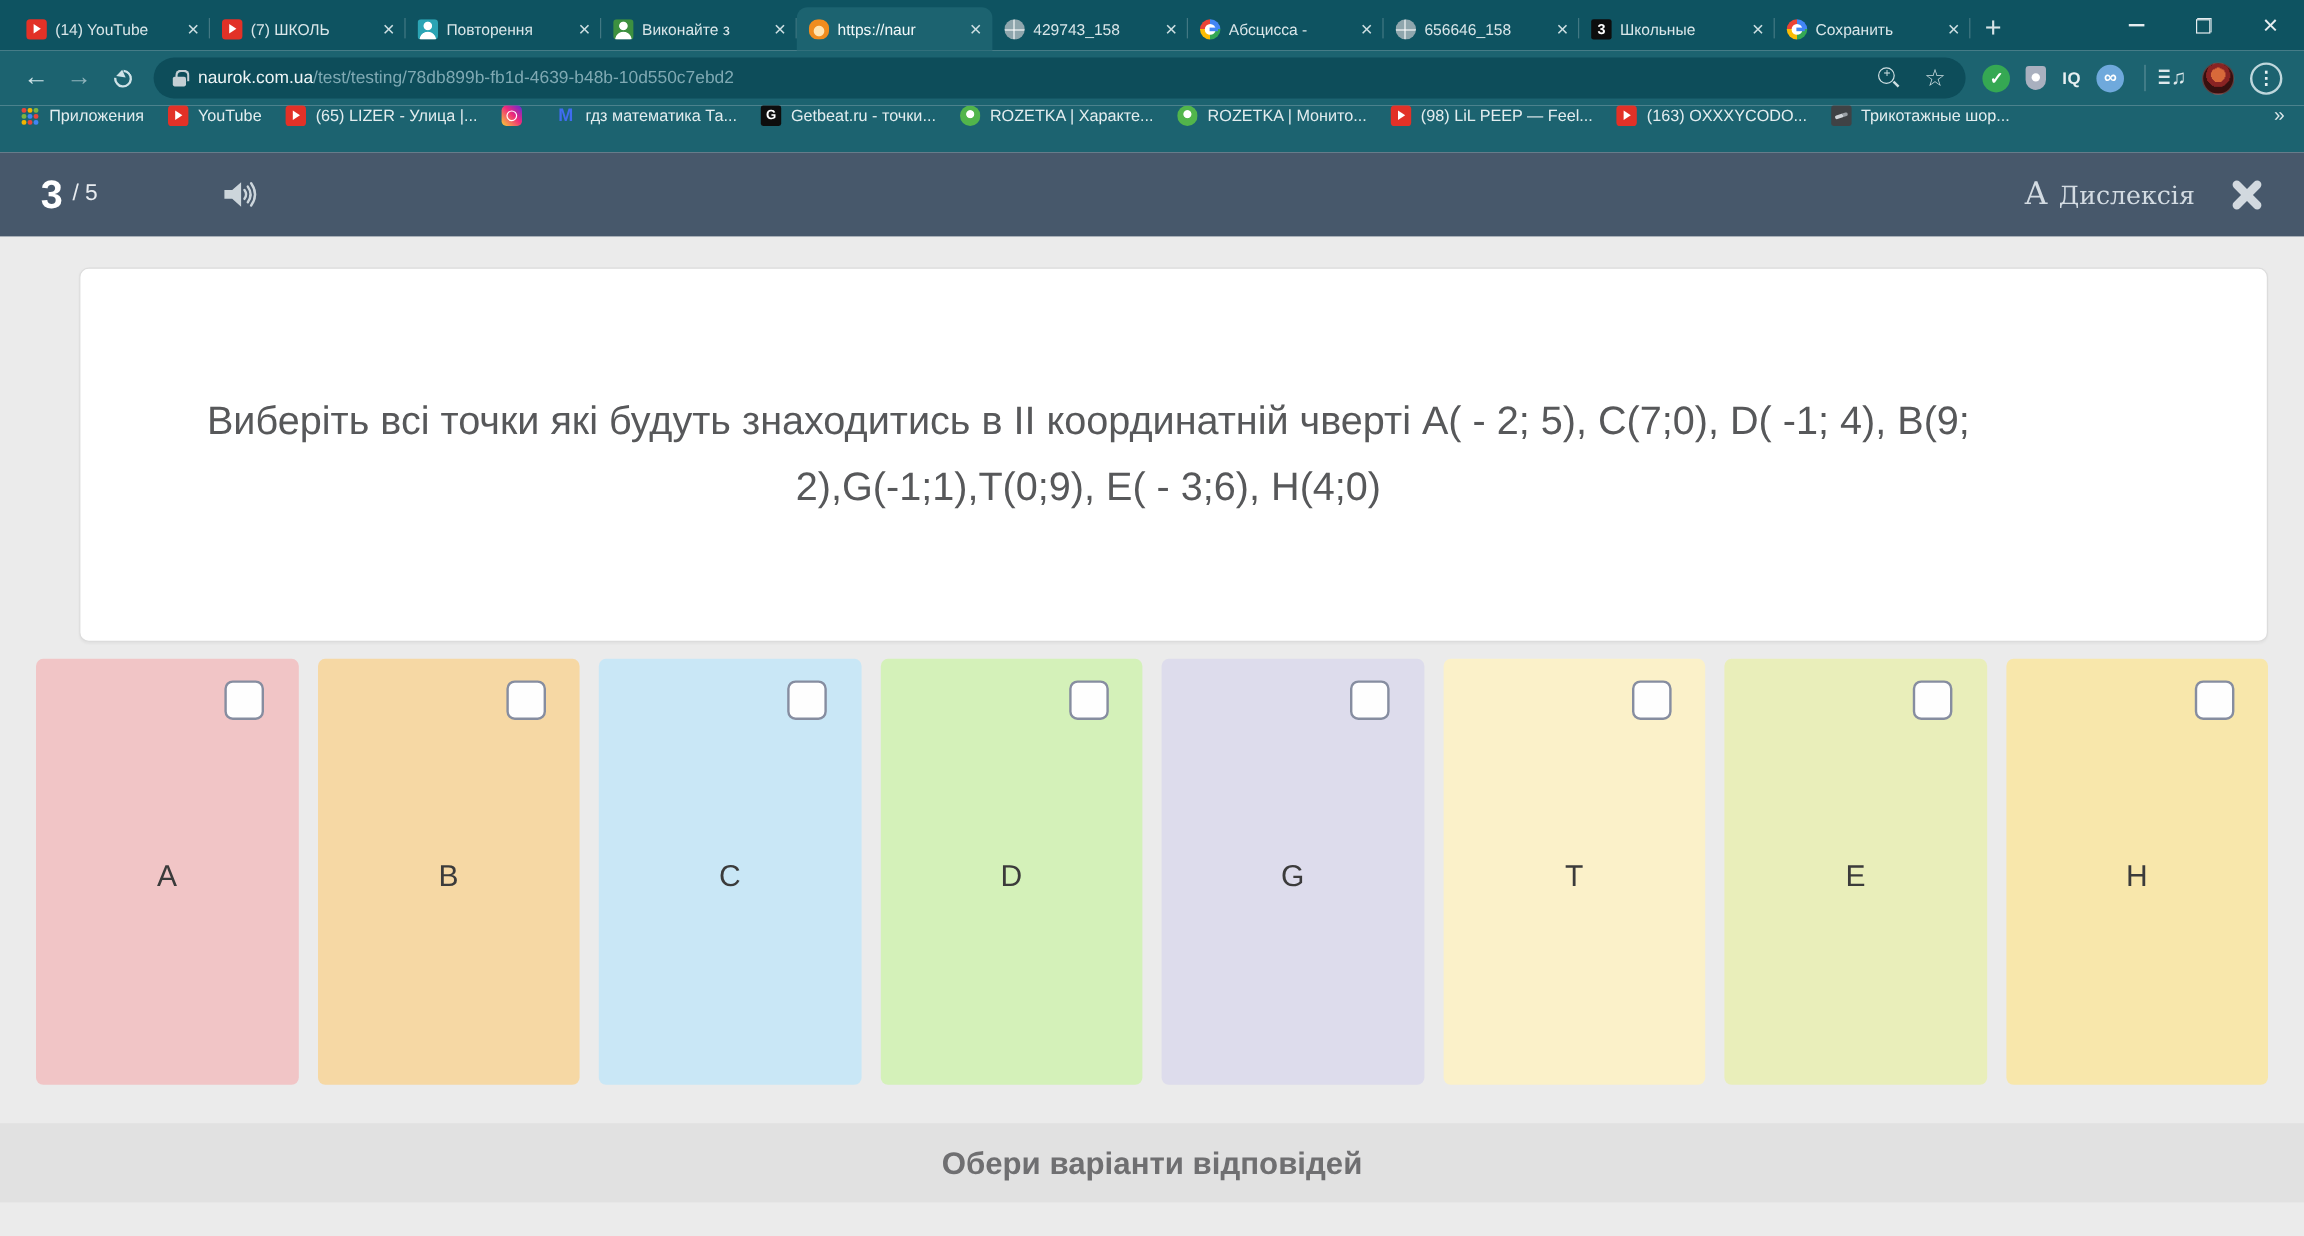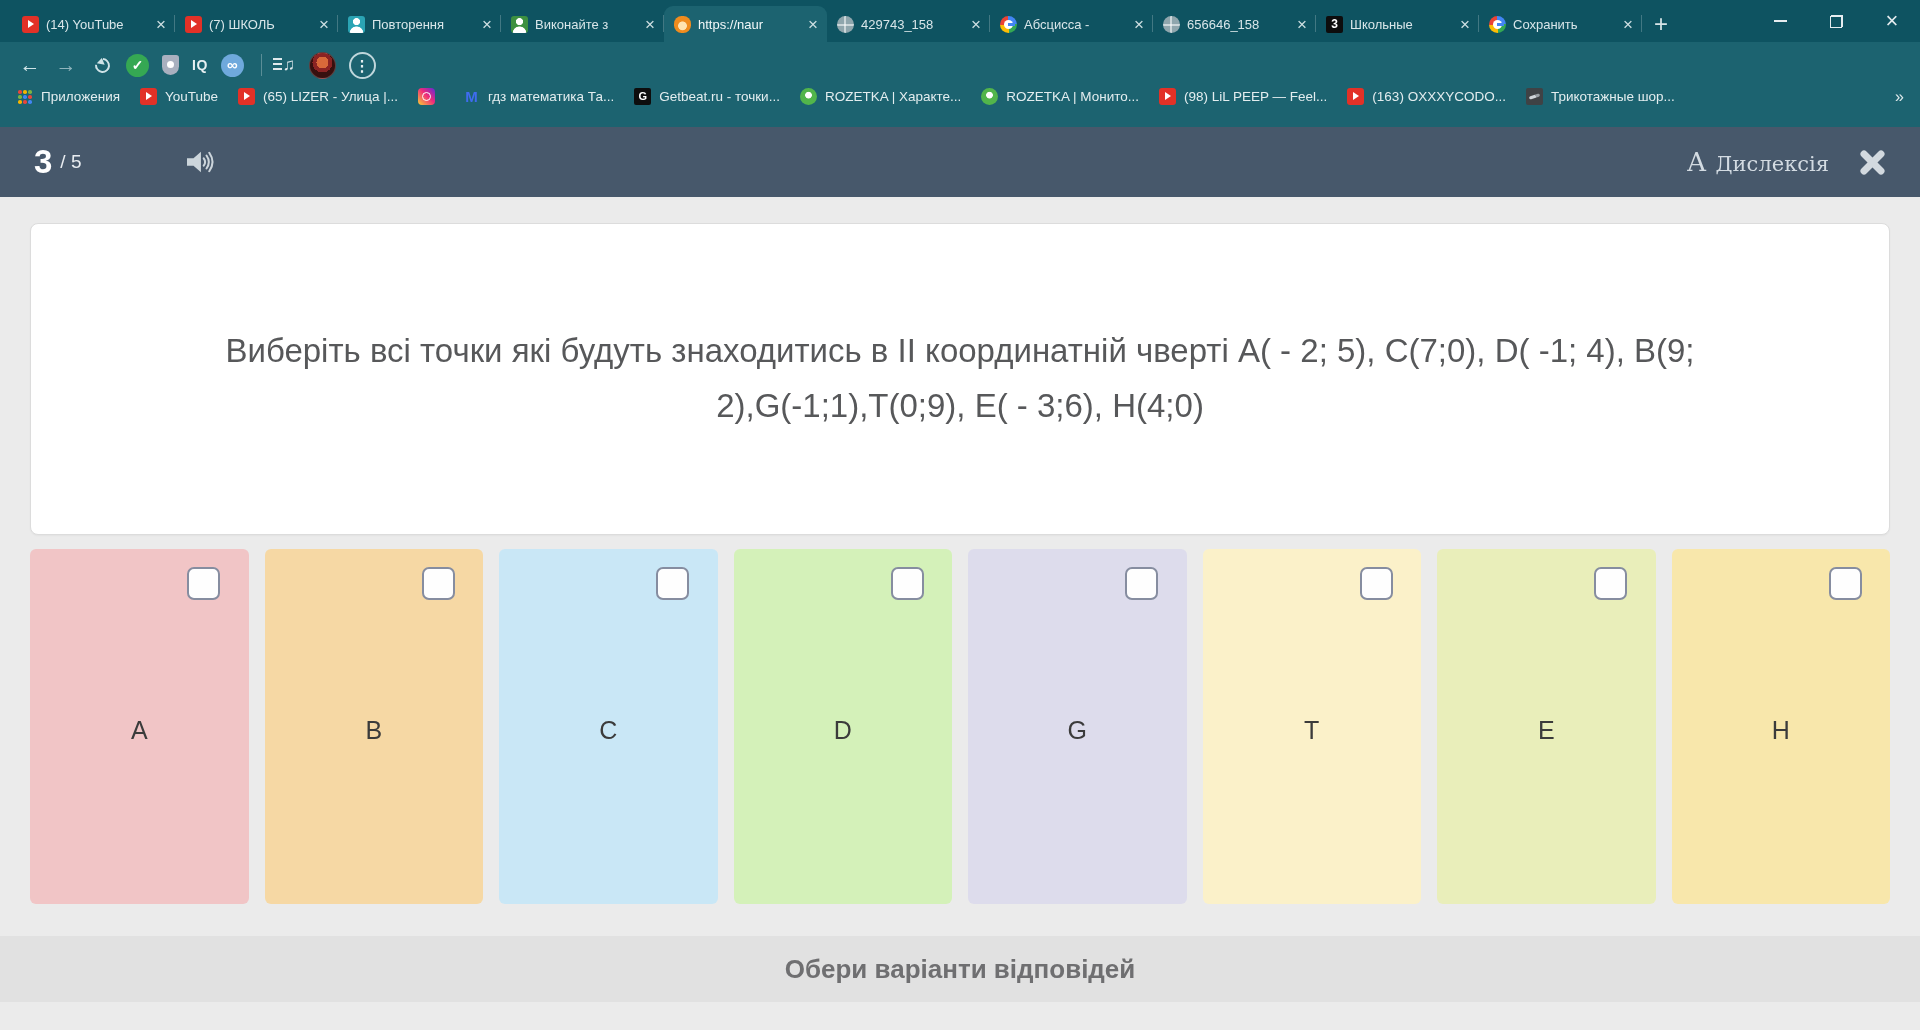"naurok.com.ua/test/testing/78db899b-fb1d" div.url-box { html: none -> <div> <span></span> <span><span>naurok.com.ua</span><span>/test/testing/78db899b-fb1d-4639-b48b-10d550c7ebd2</span></span> <span> <span></span> </span> <span>☆</span> </div> }
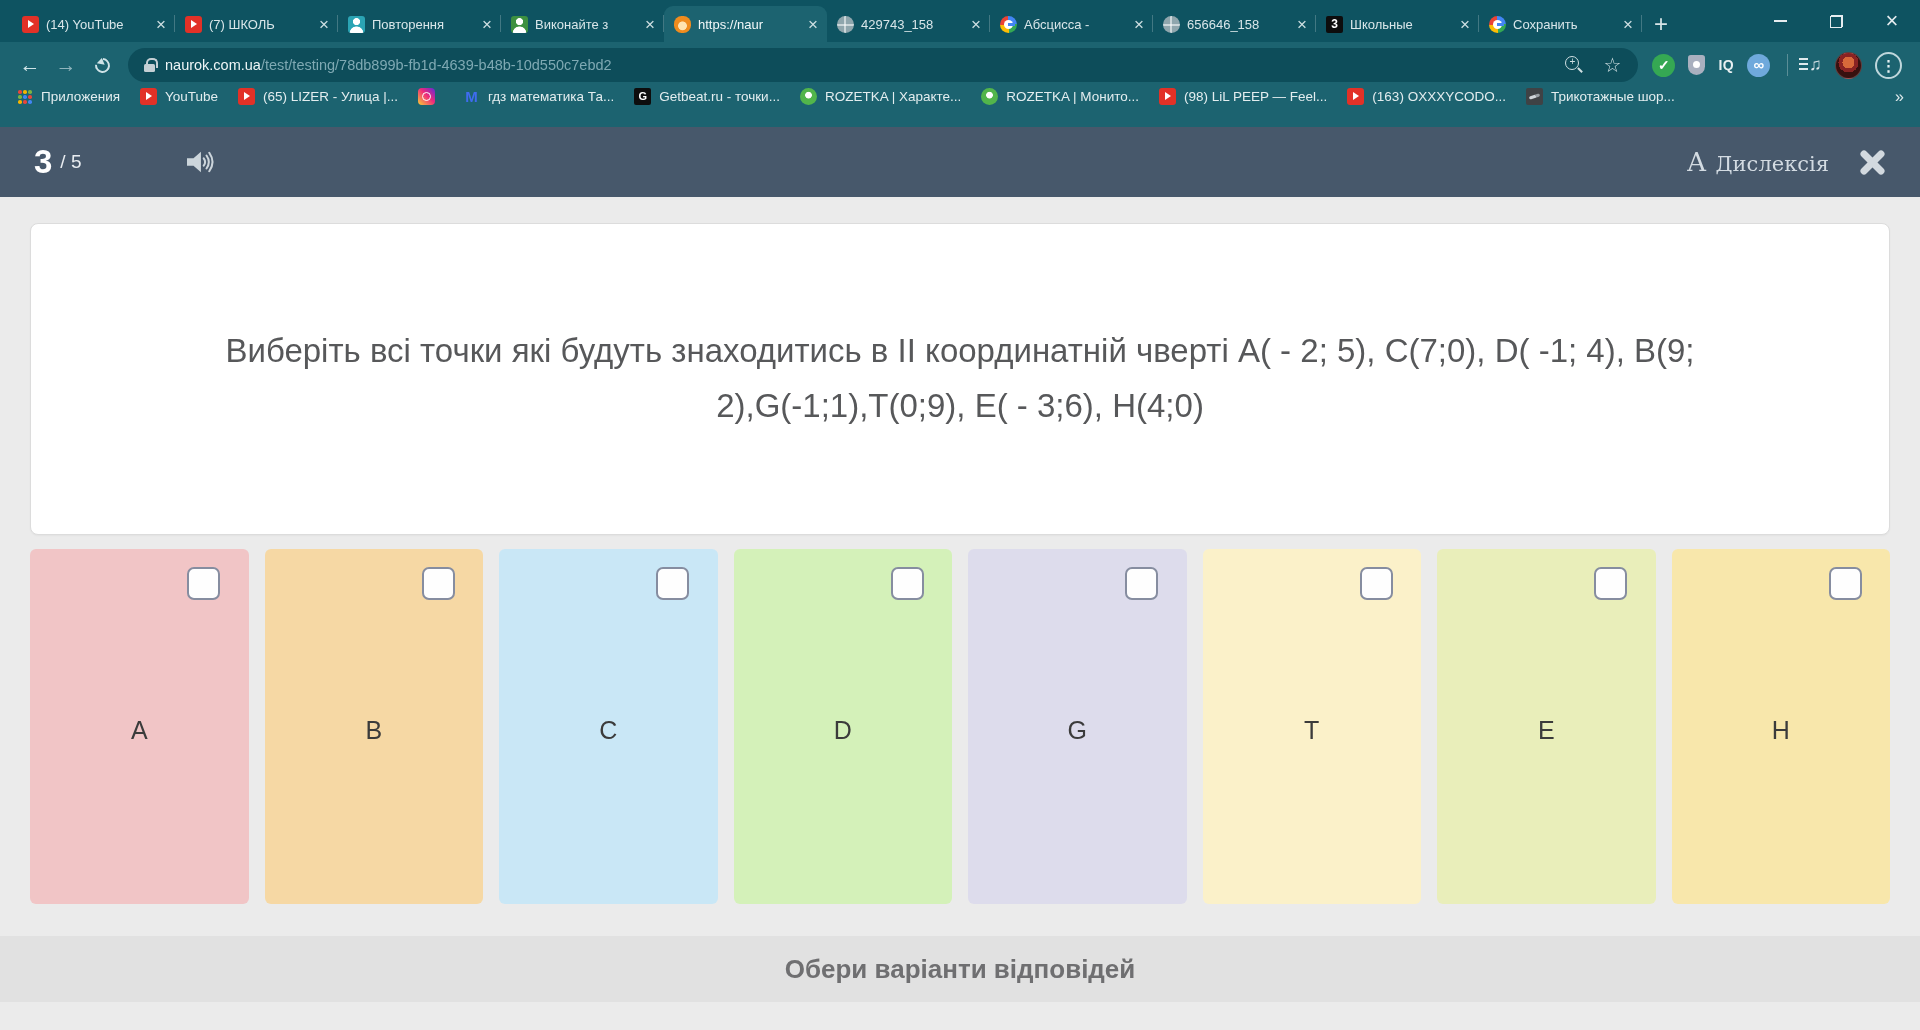"Виберіть всі точки які будуть" .question-card { justify-content: center -> none; margin-left: none -> 36px }
